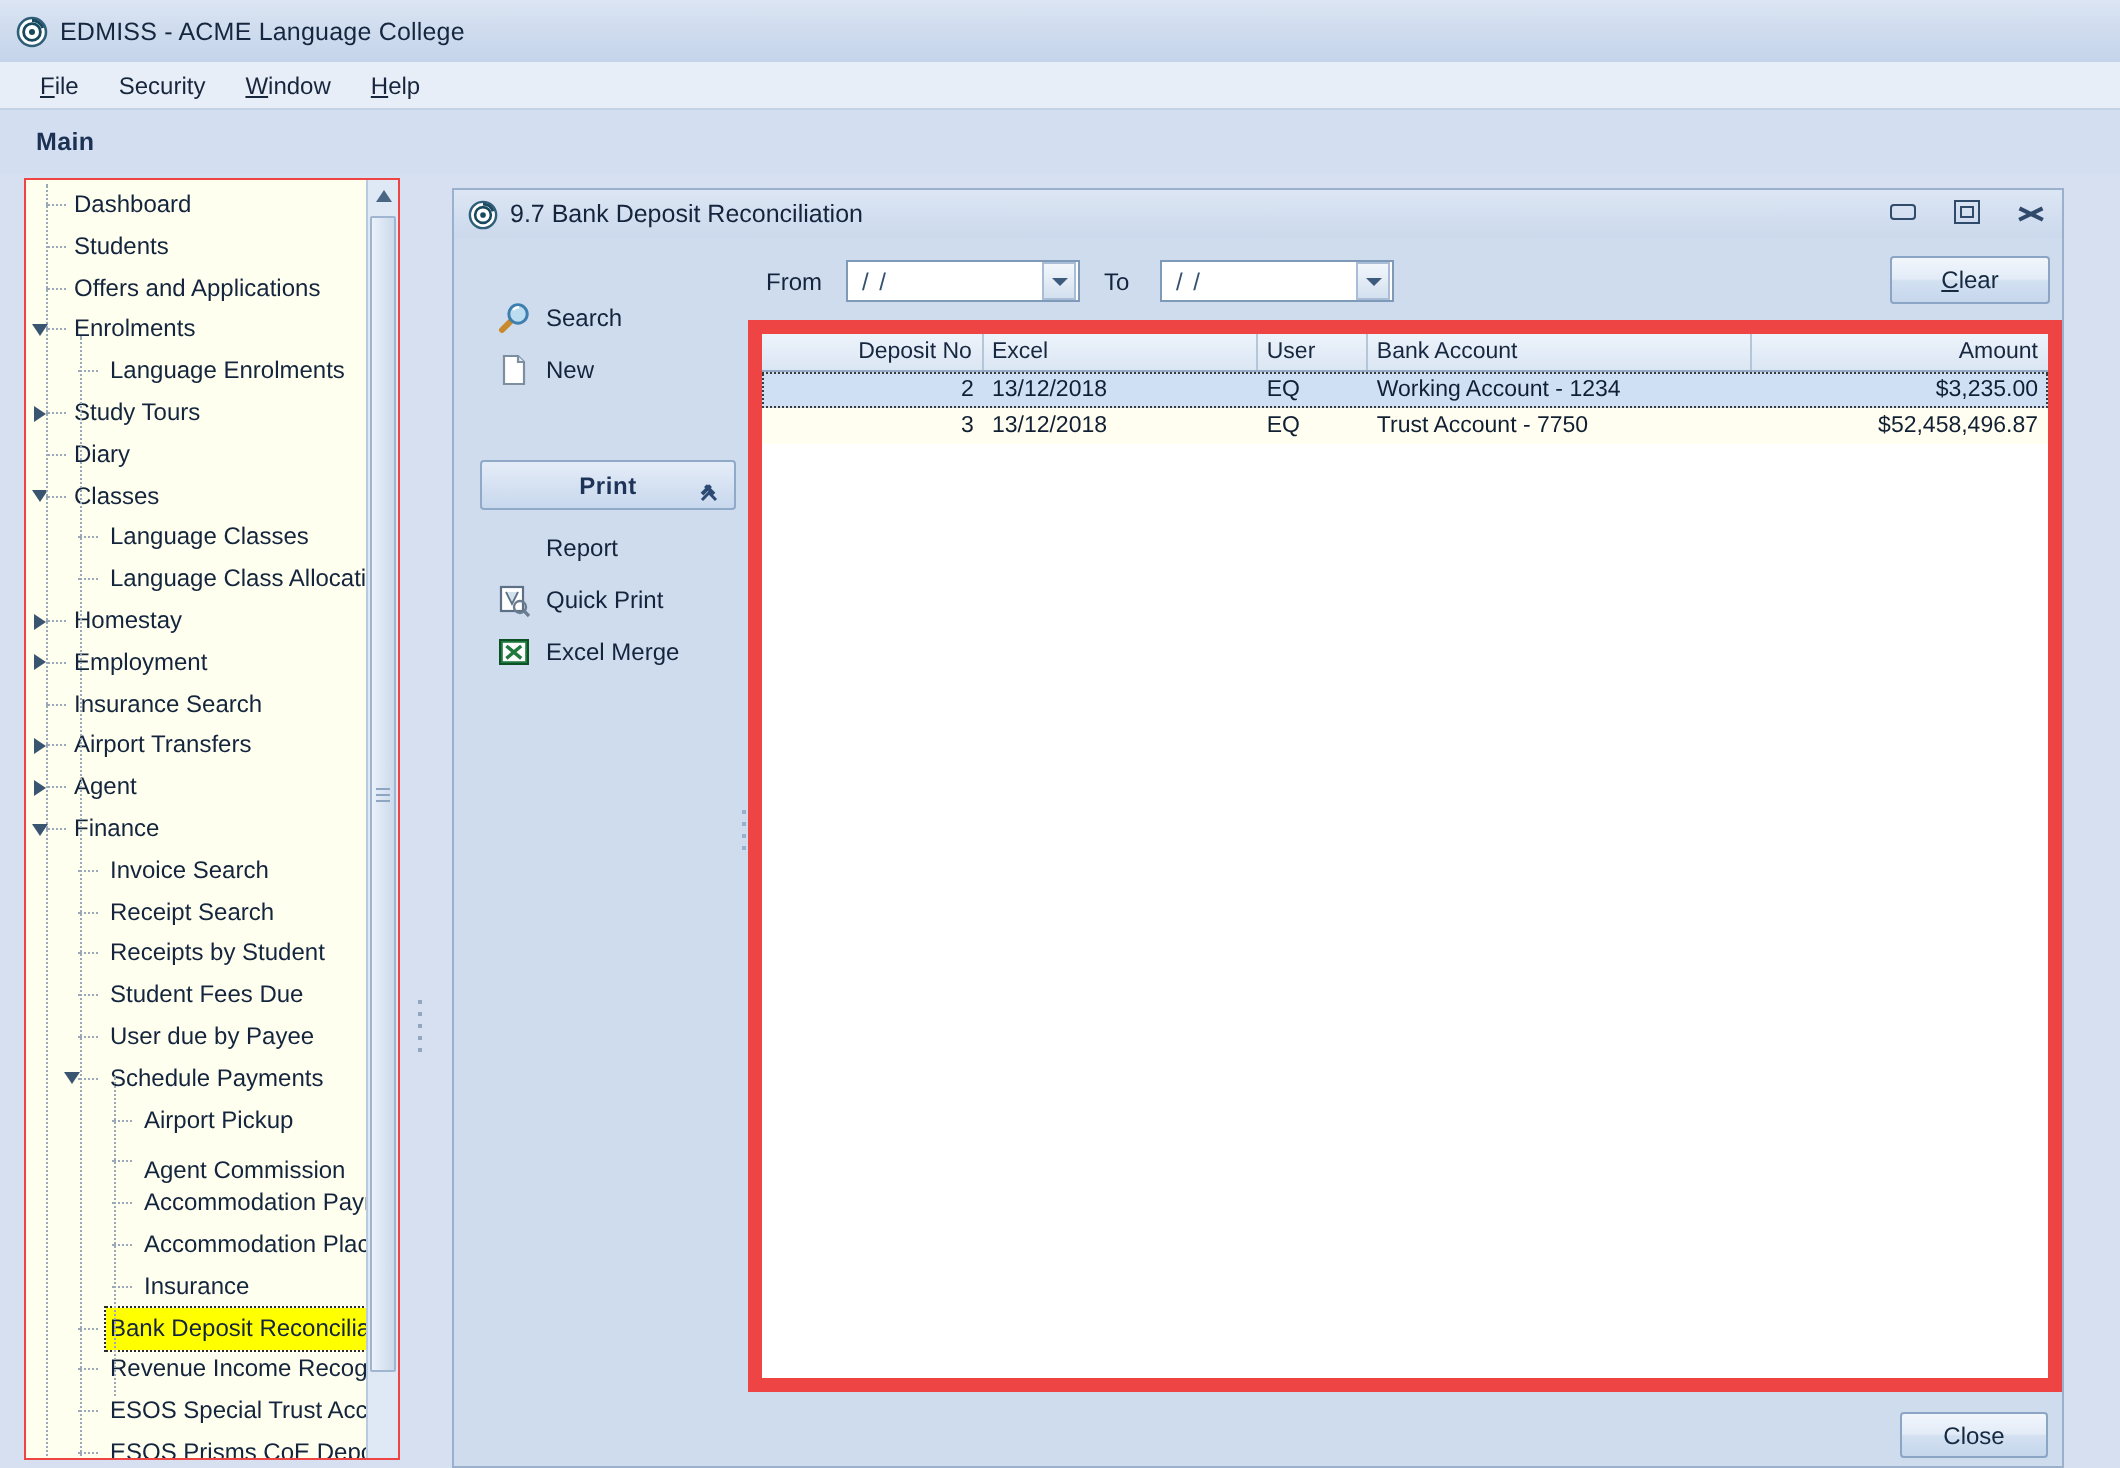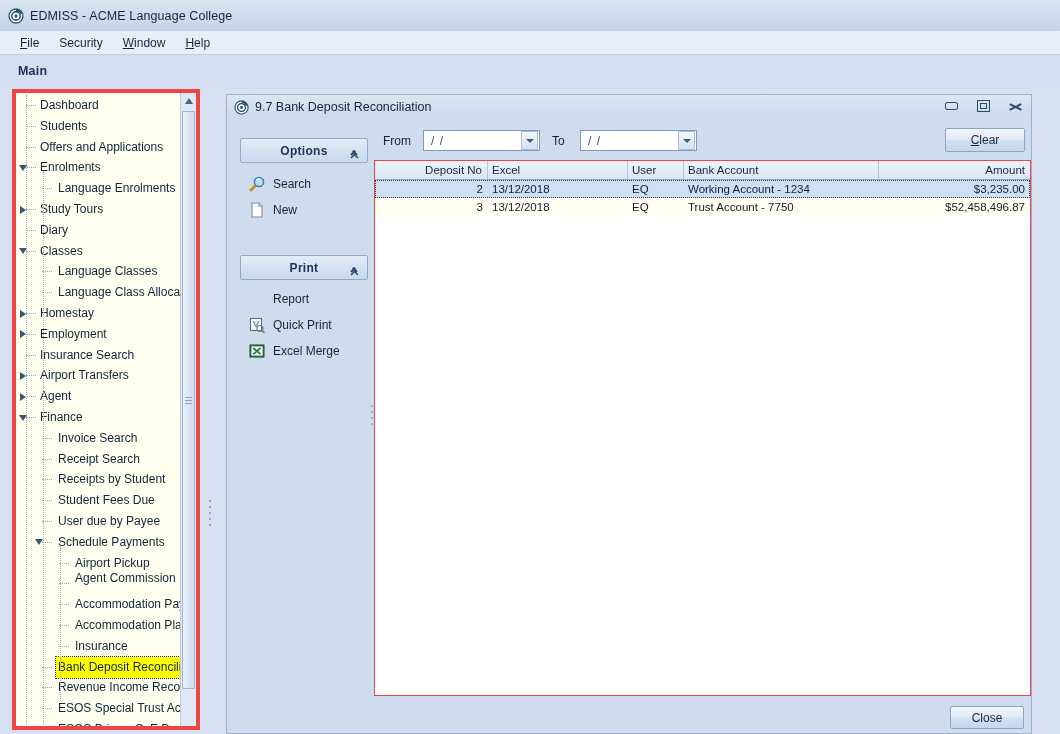"Dashboard" .treepanel { border: 4px solid #ef4444 -> 1px solid #ef4444 }
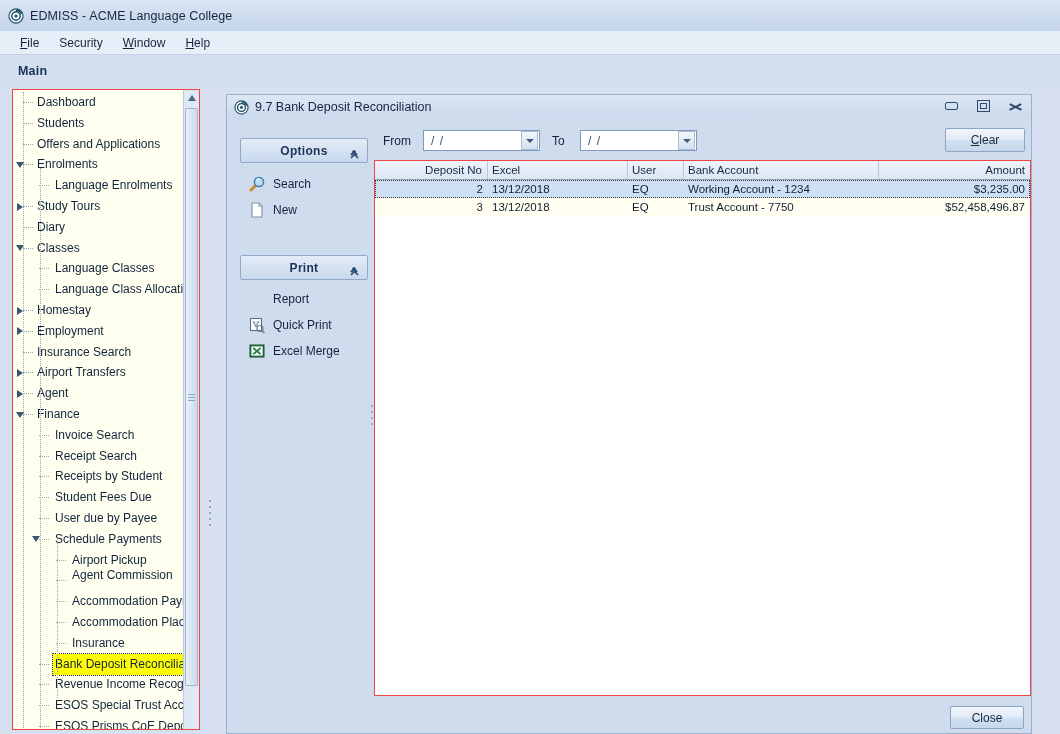"Options" div.pane-head { html: <div> <span>Options</span> <span> <svg> <path></path> </svg> </span> </div> -> none }
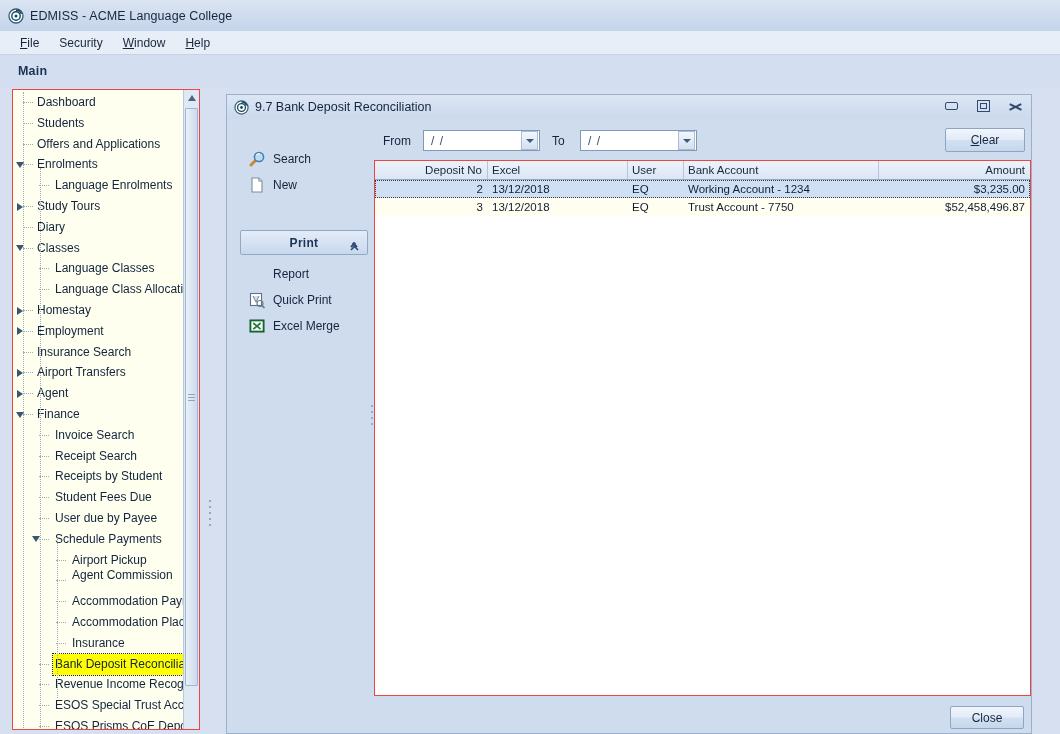"Deposit No" .grid { border: 1px solid #ef4444 -> 7px solid #ef4444 }
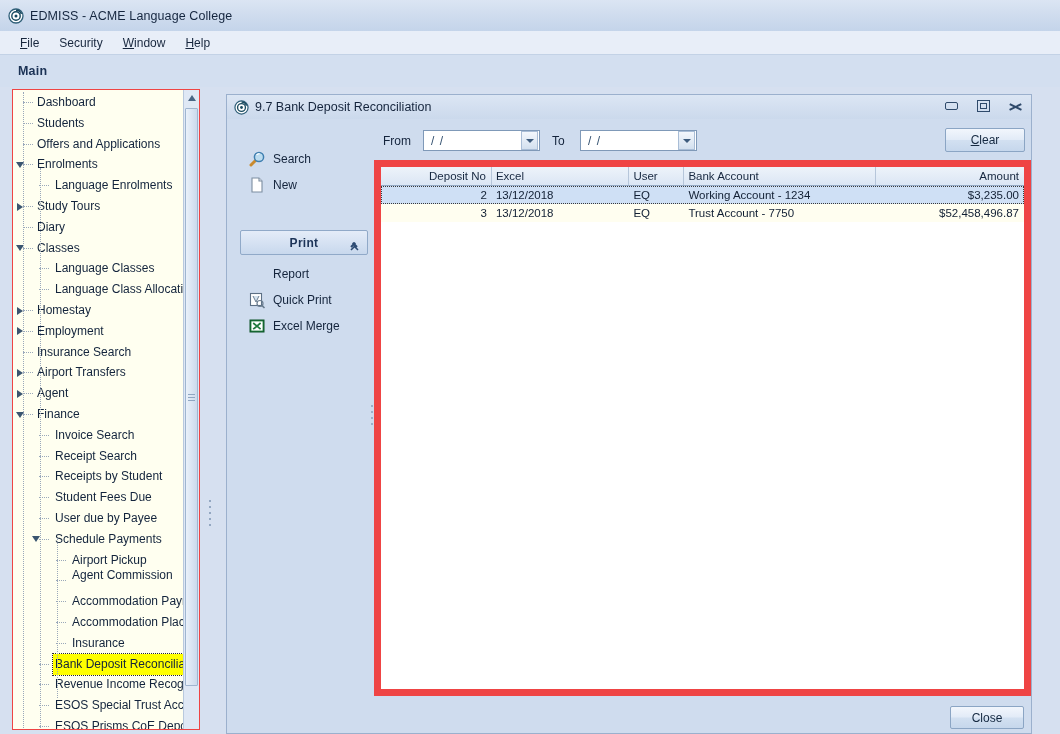"Agent Commission" div.tnode { top: 475px -> 485px }
